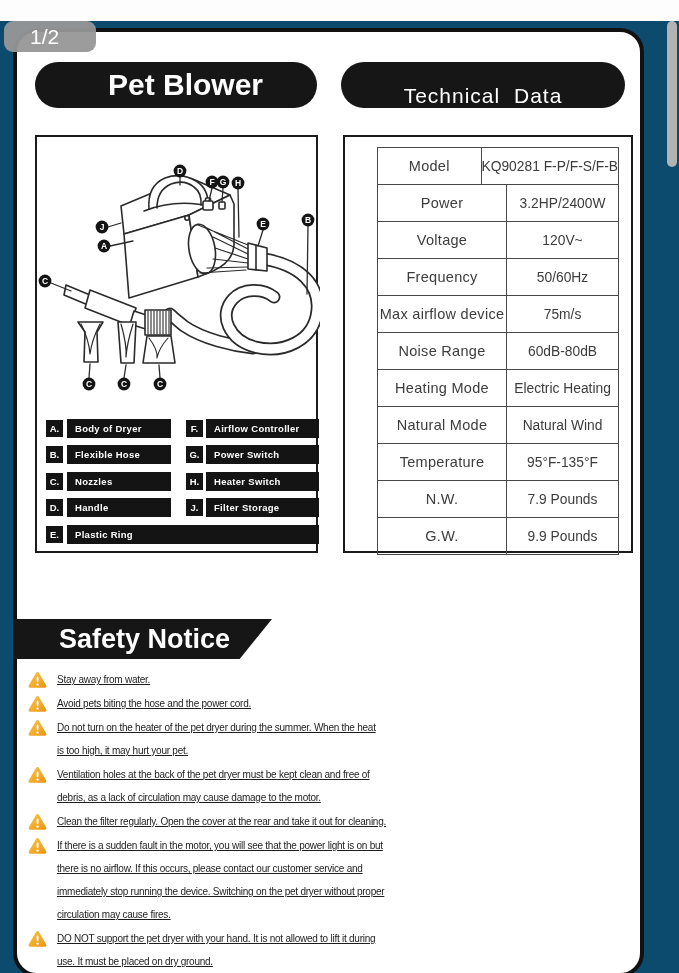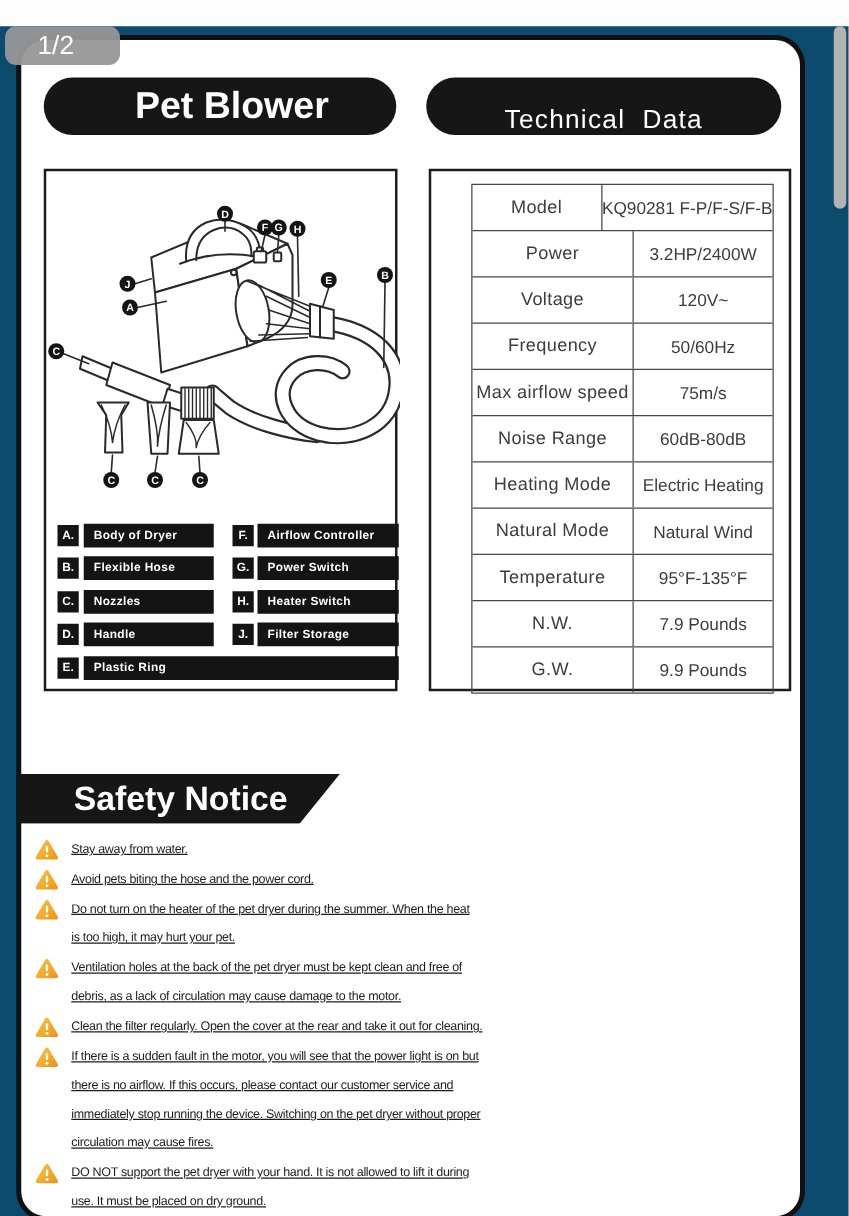"Max airflow speed" div.t-label { text: speed -> device }
